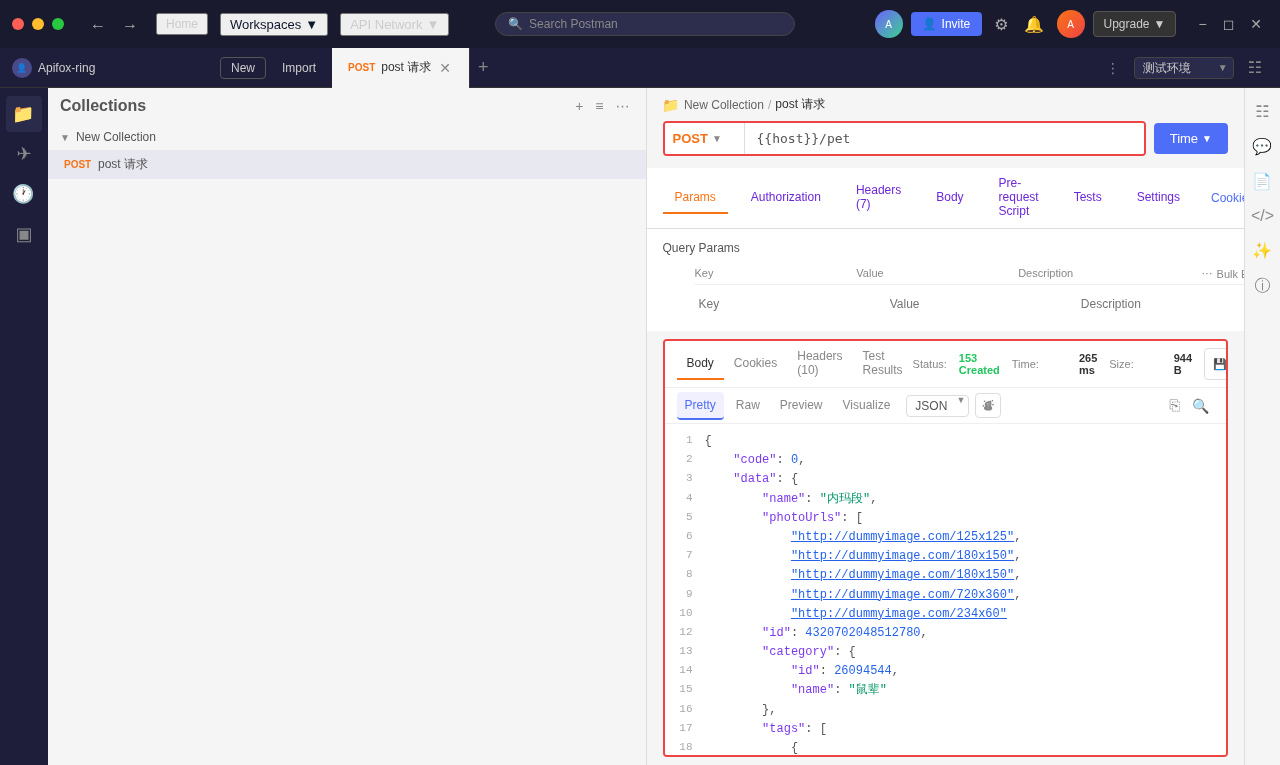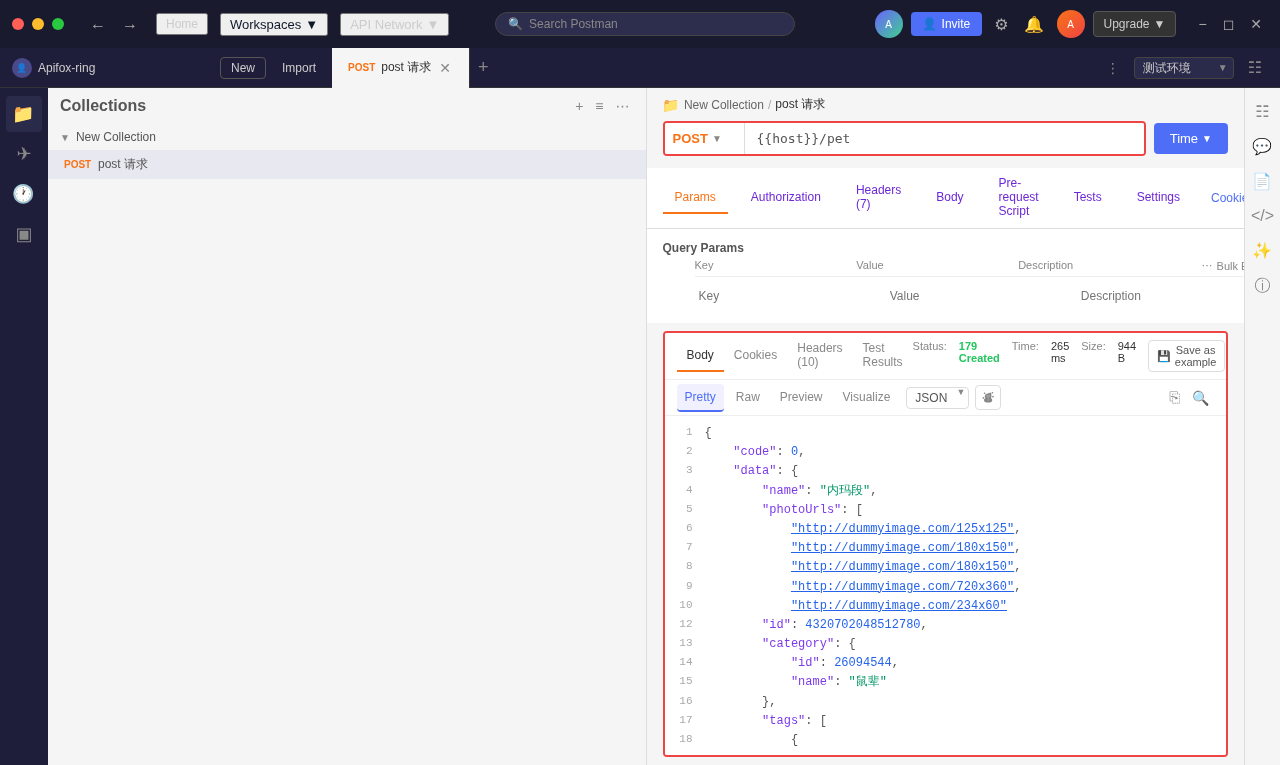"Query Params" .params-title { font-weight: 700 -> 400; margin-bottom: 0 -> 8px }
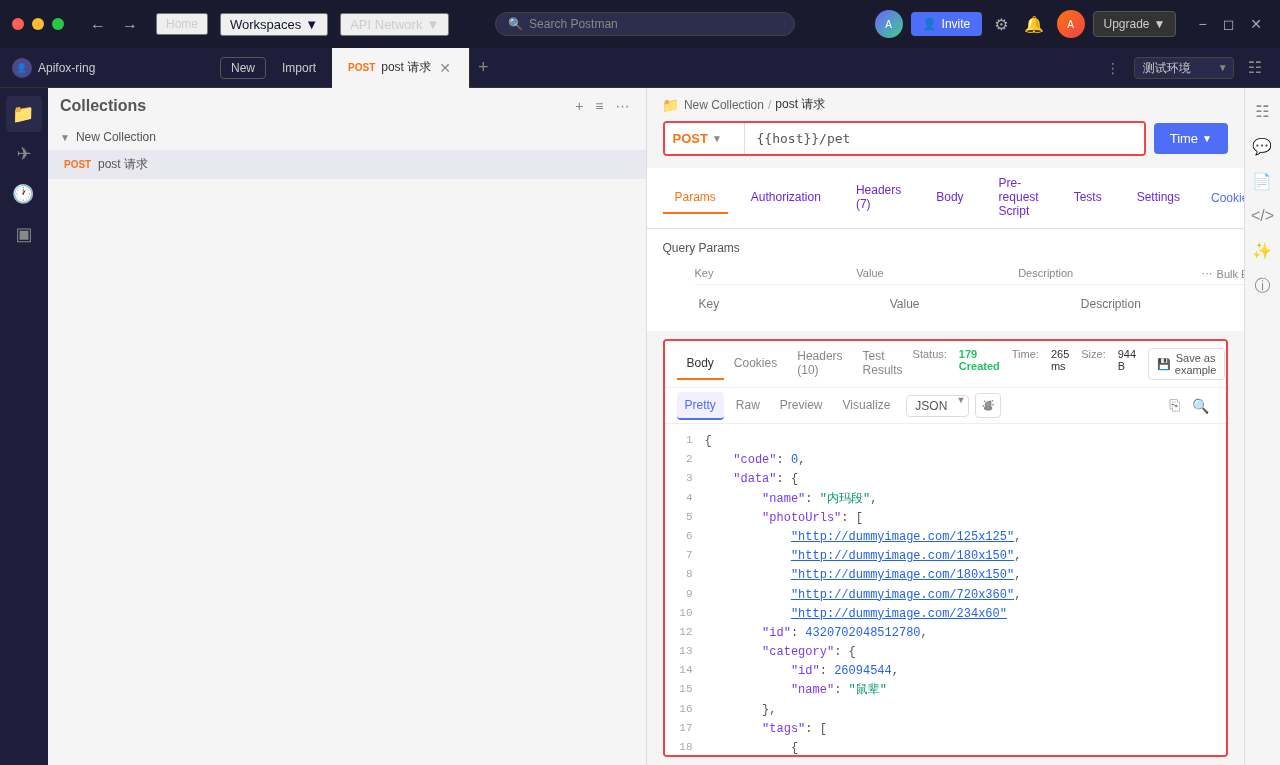"Status:" .resp-status { align-items: none -> center }
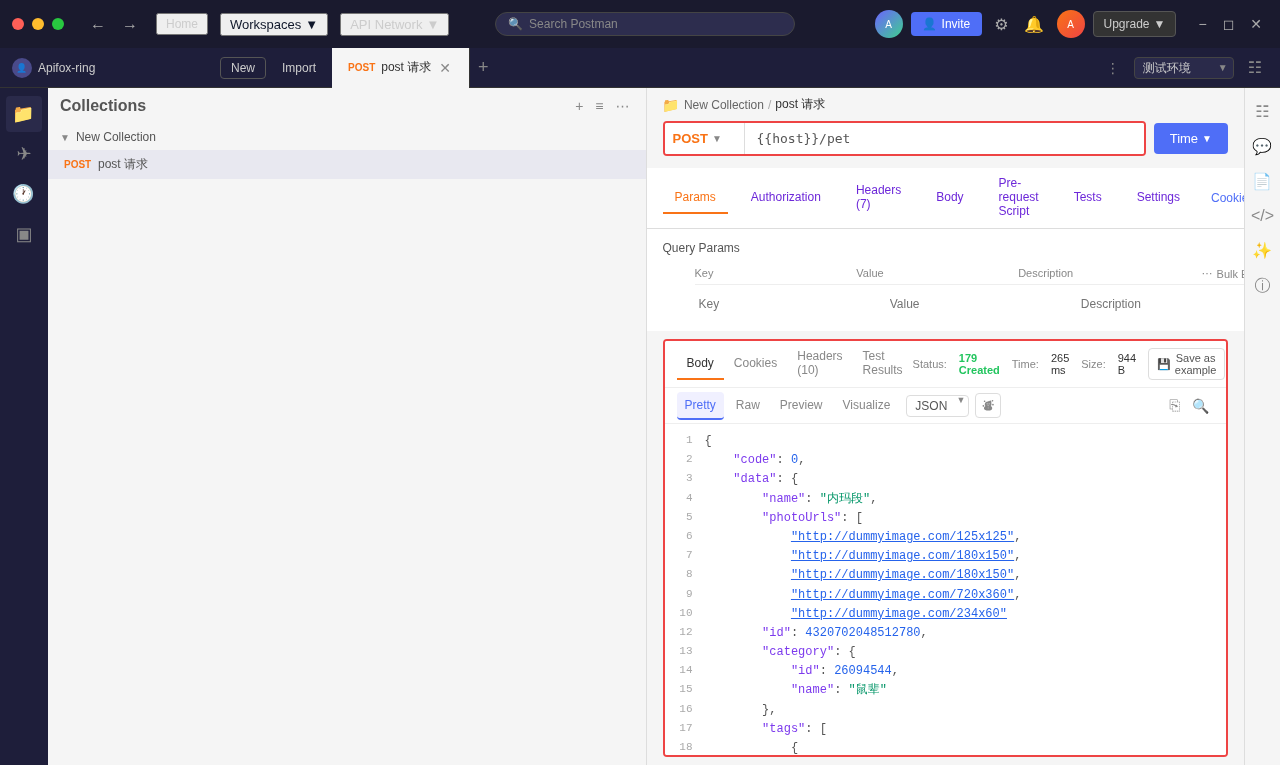"179 Created" span.status-created { text: 179 -> 153 }
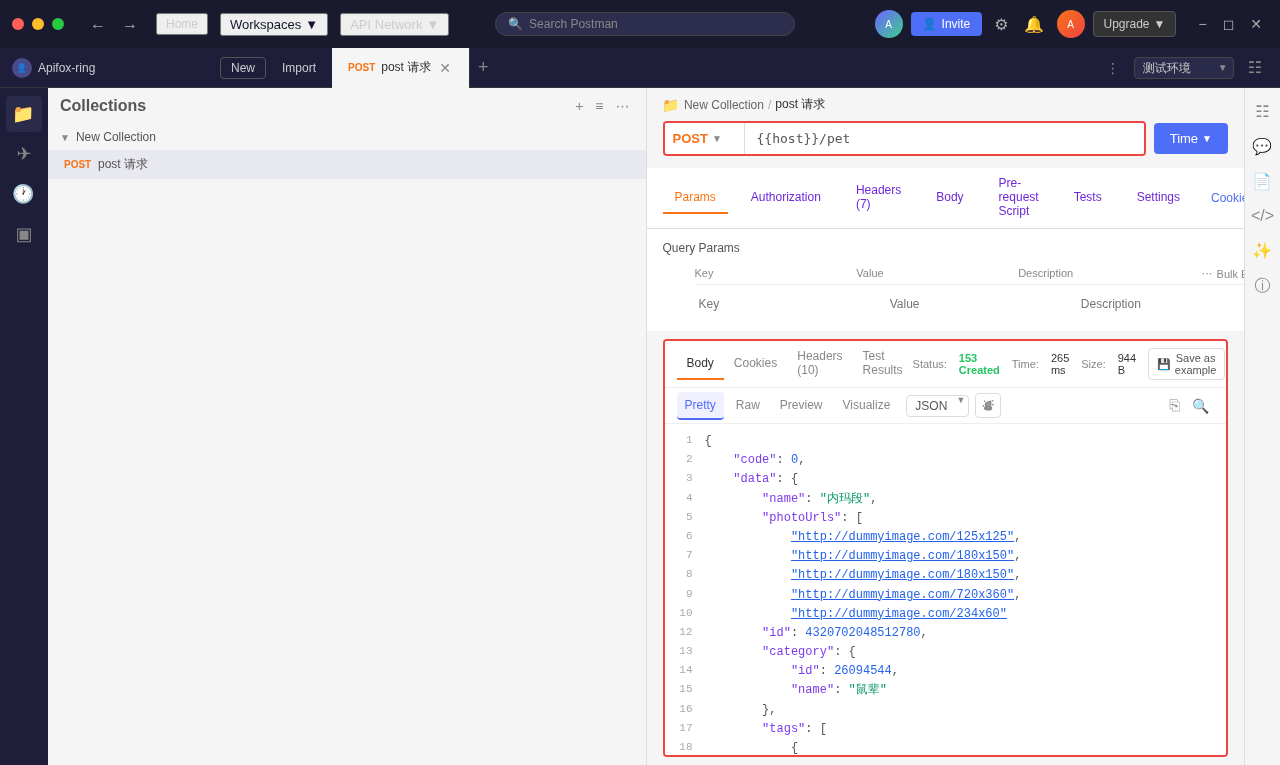"265 ms" .status-value { font-weight: 400 -> 700; margin-left: none -> 28px }
